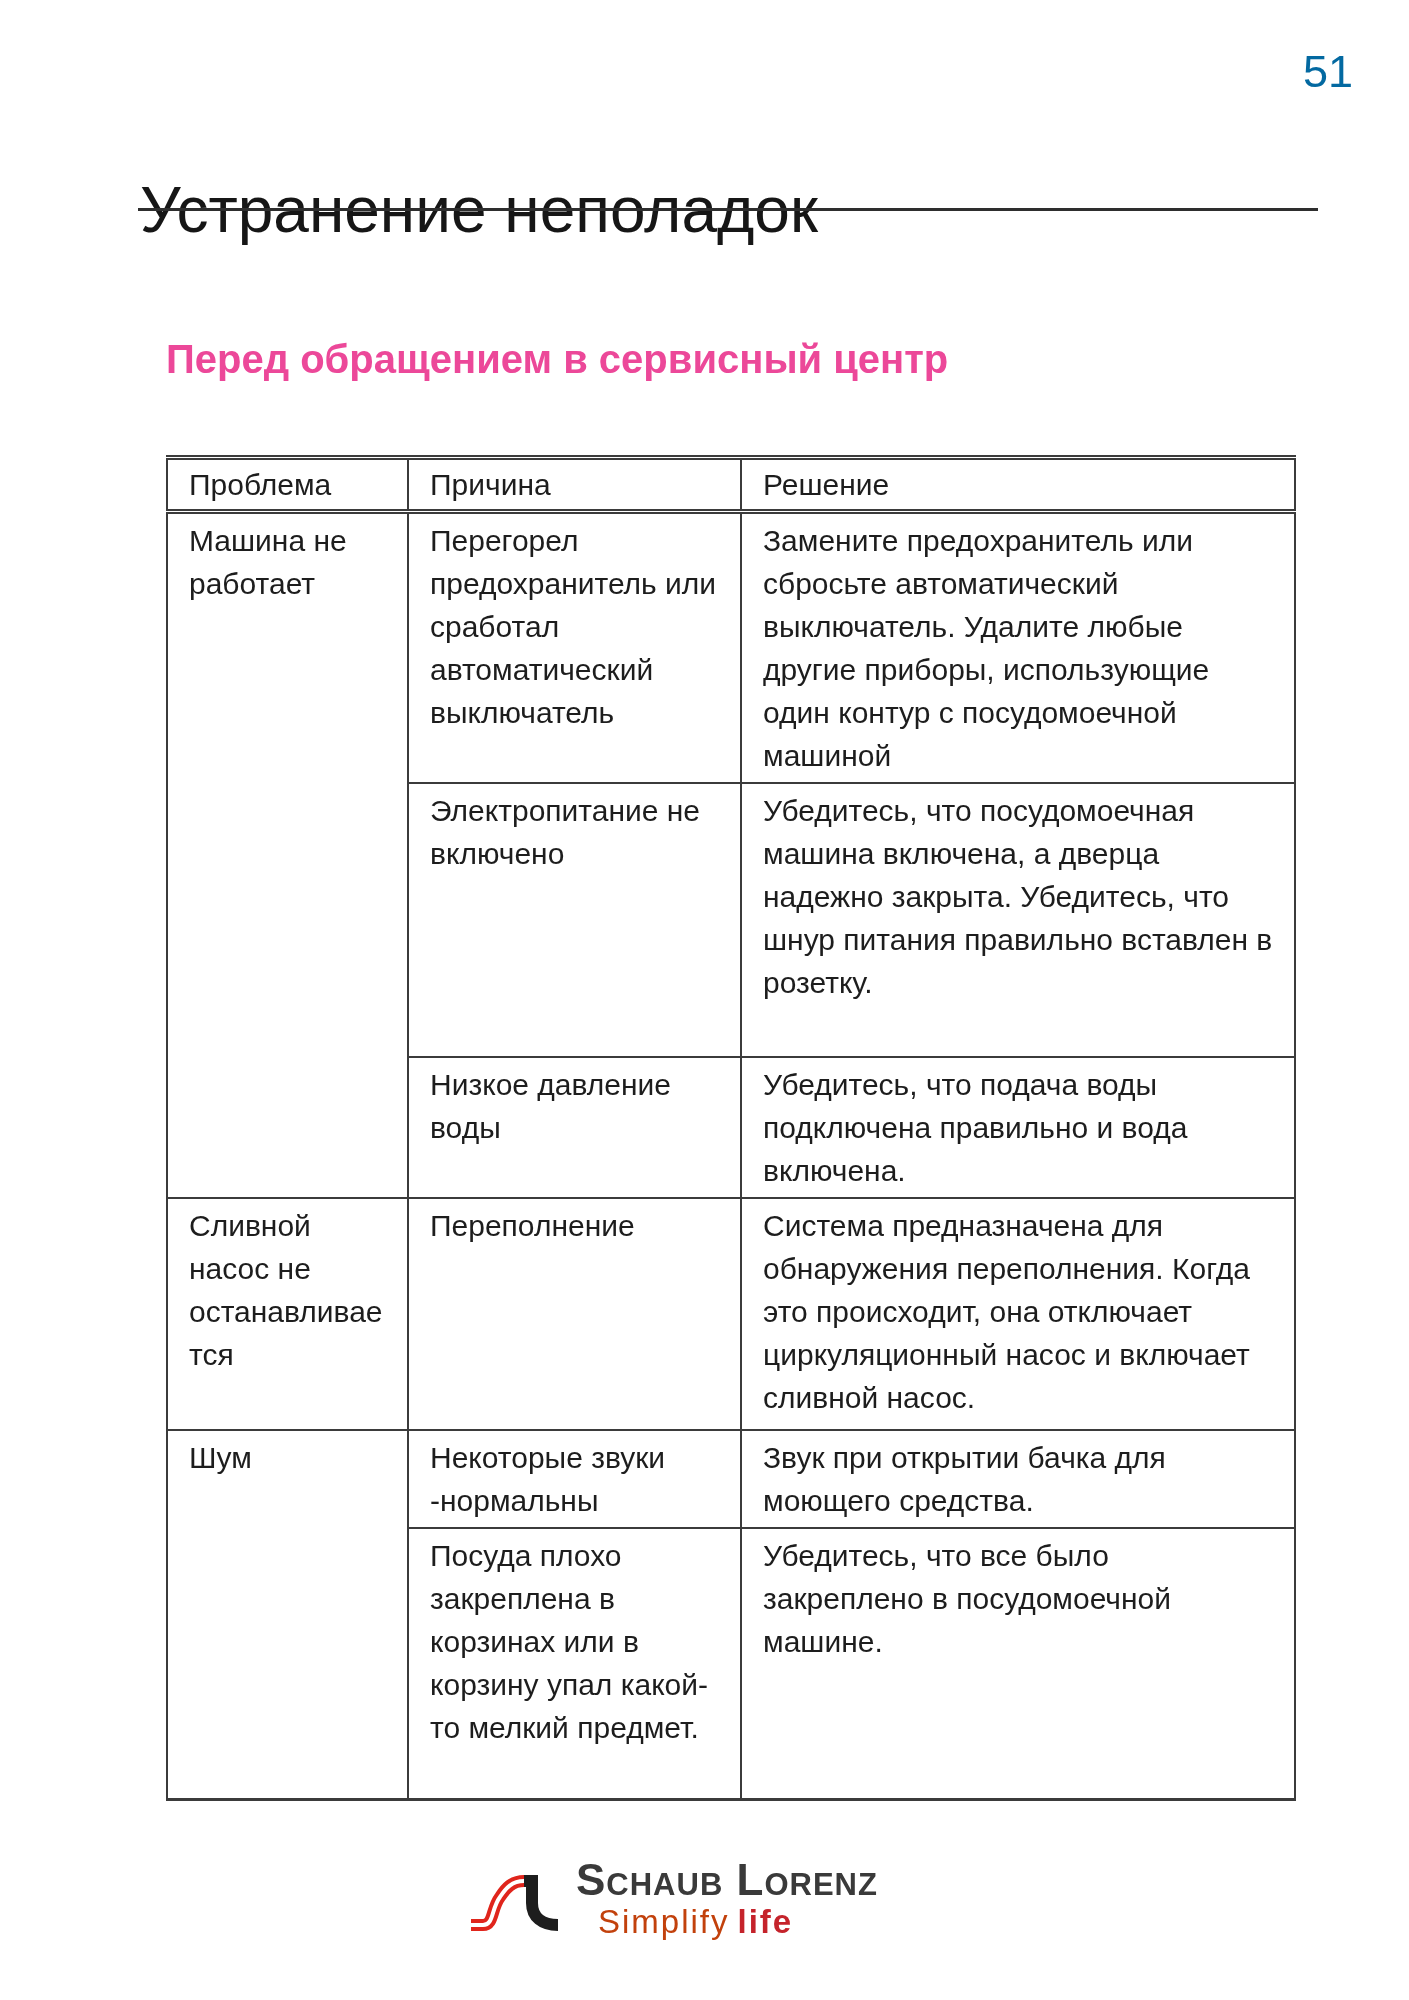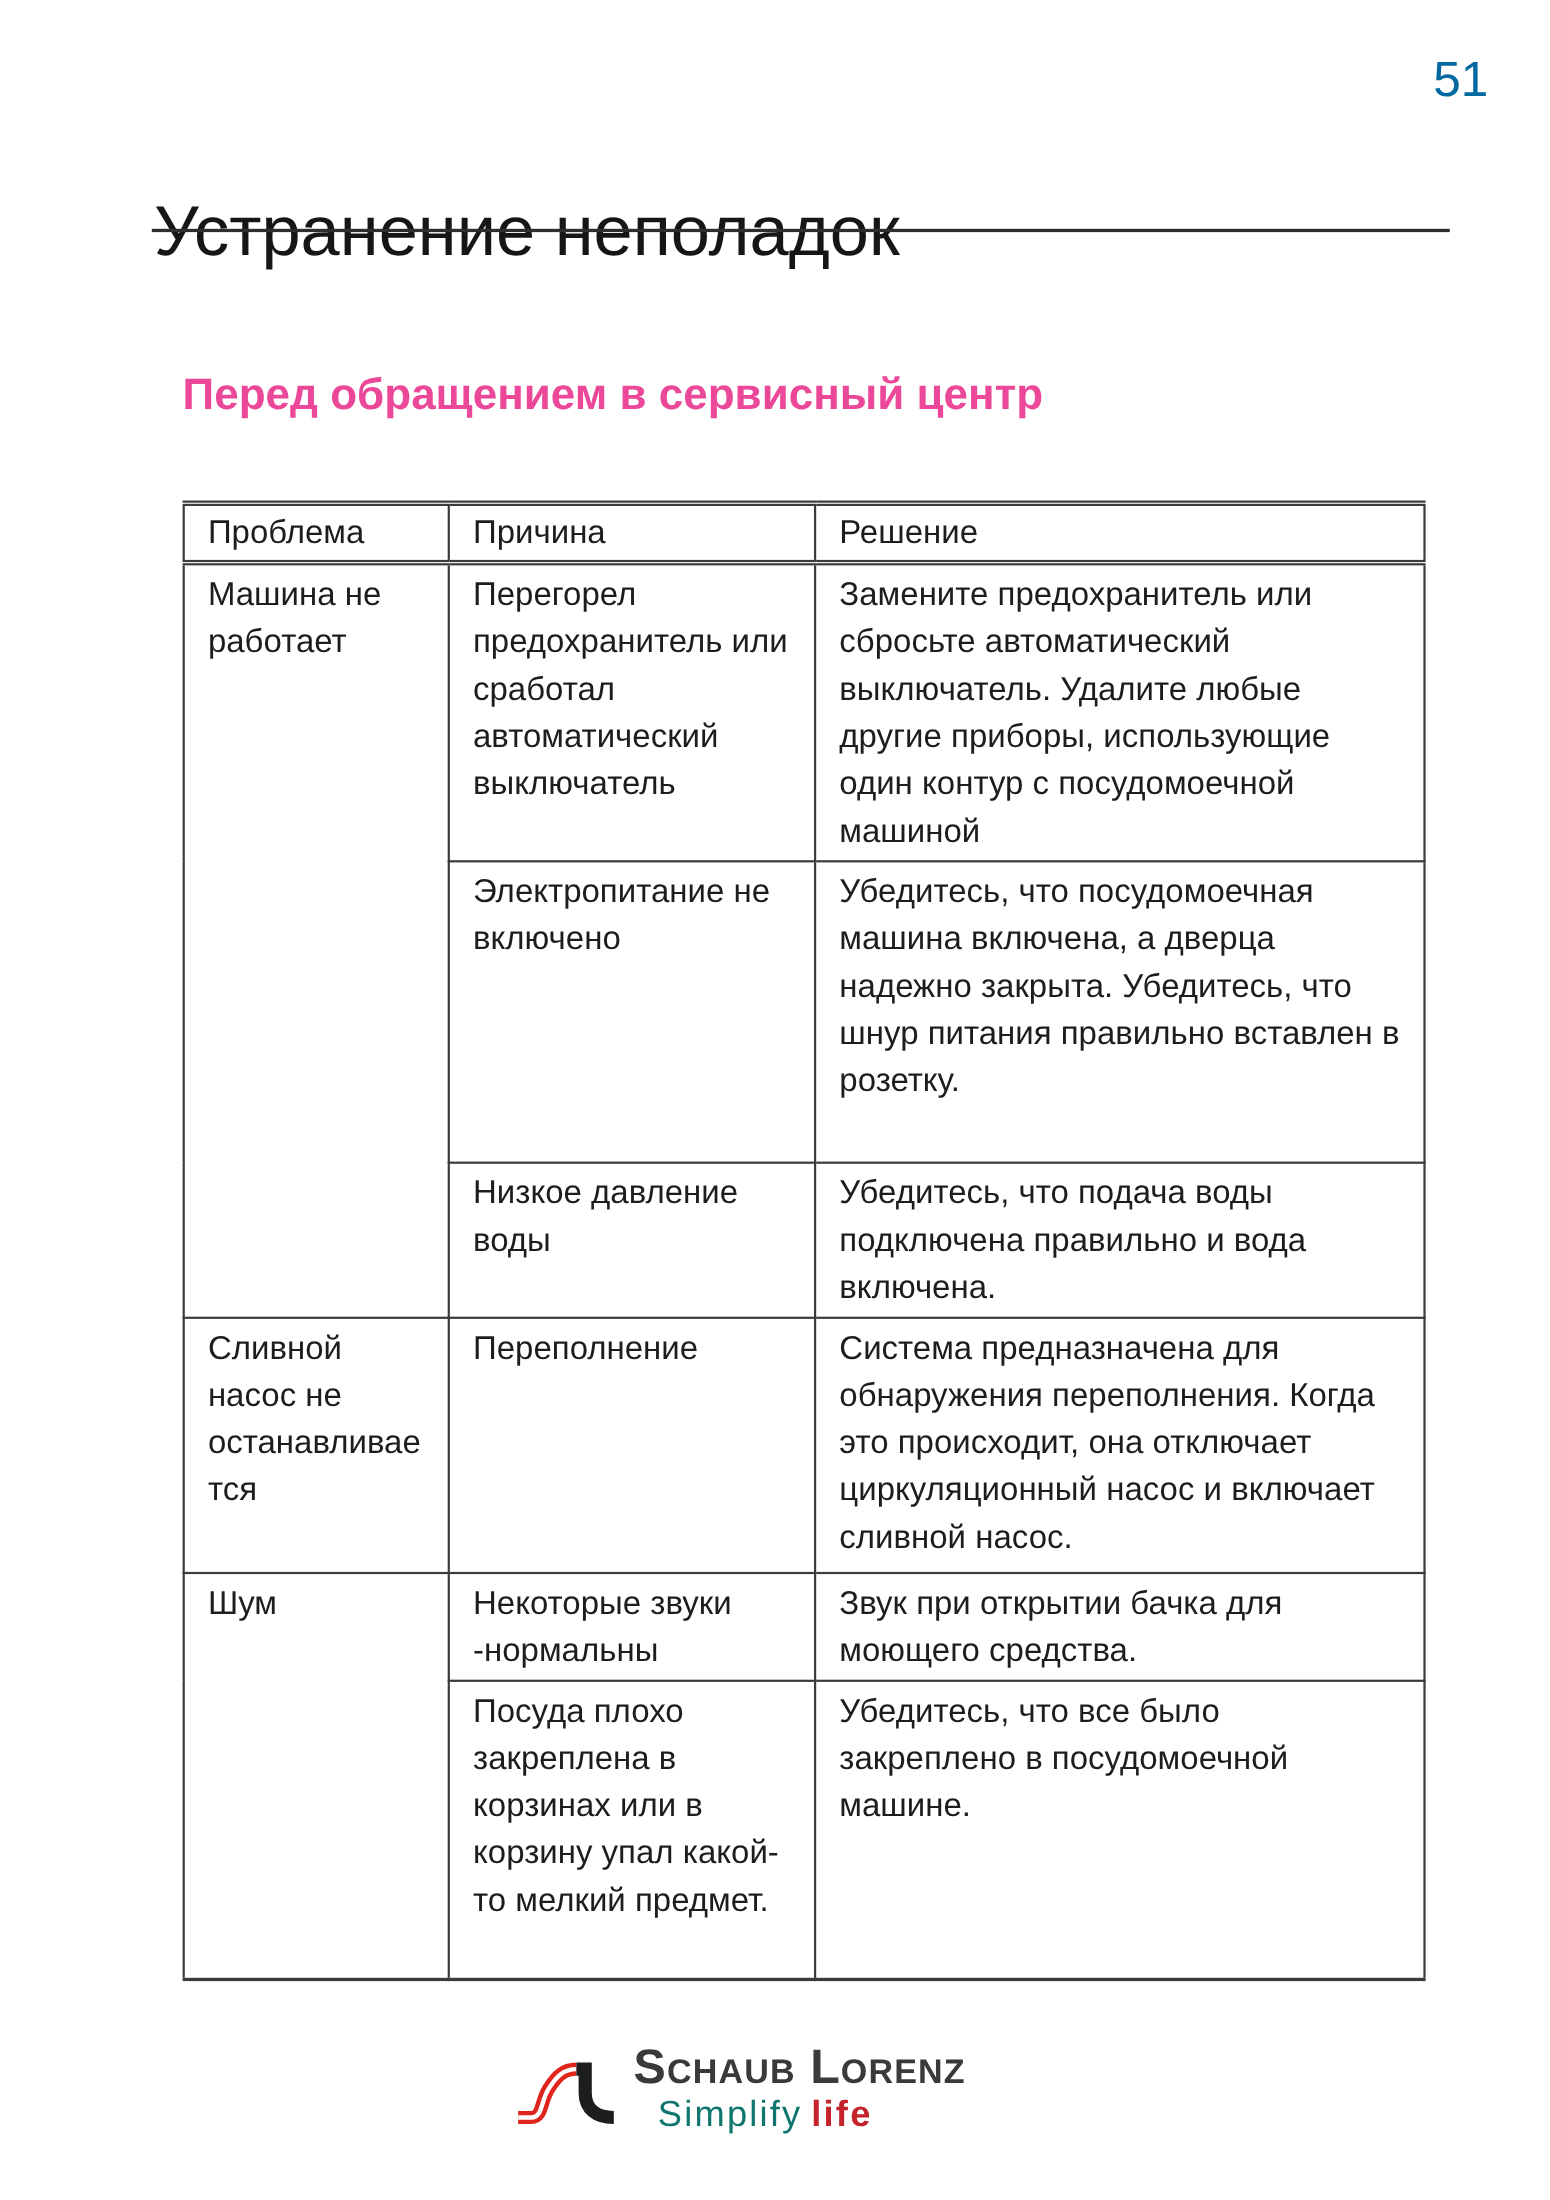"Simplify" .tagline .word-simplify { color: #0f766e -> #c2410c }
